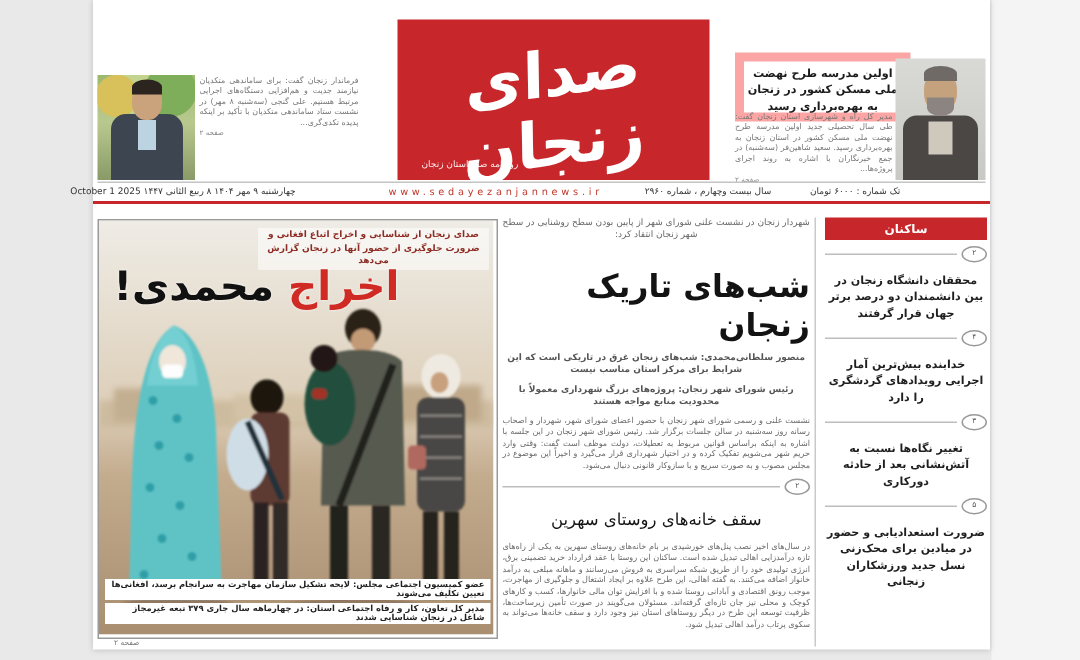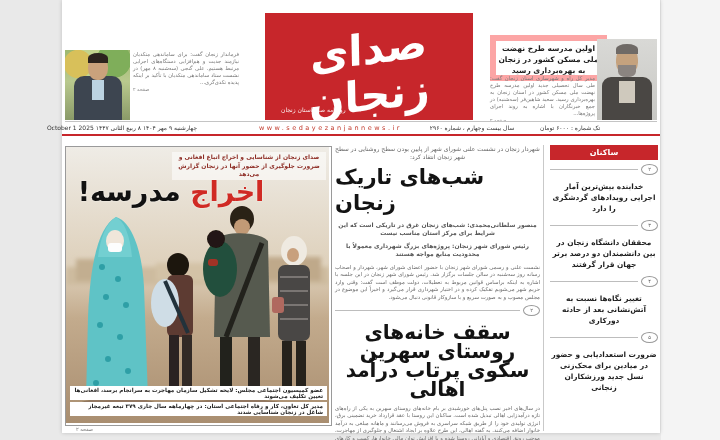"مدرسه!" span { text: مدرسه -> محمدی }
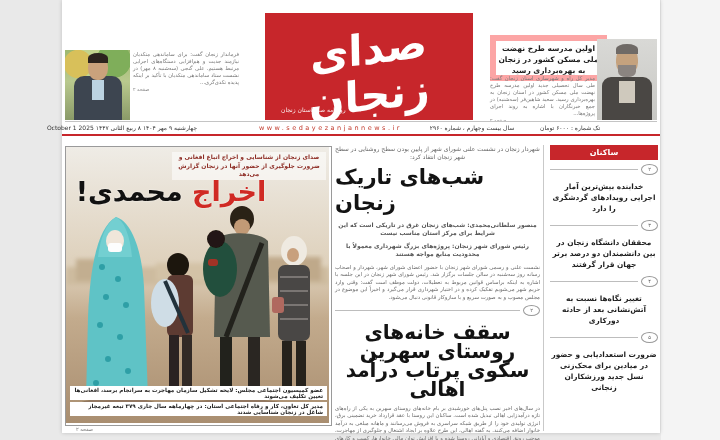"شب‌های تاریک زنجان" .mid-h1 { margin-top: 3px -> 17px; text-align: left -> right }
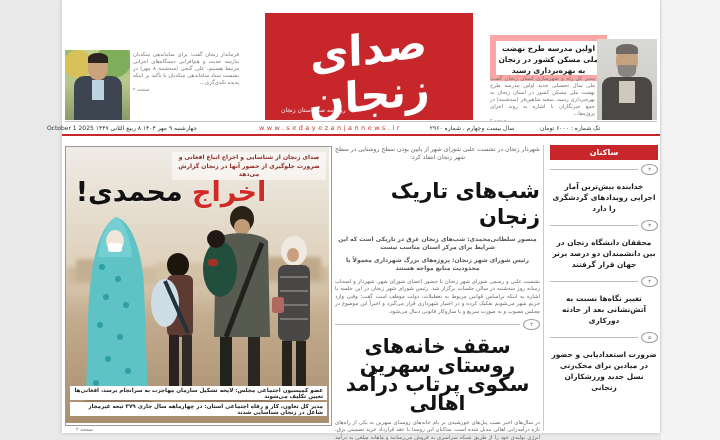"خدابنده بیش‌ترین آمار اجرایی رویدادهای" div { order: before "محققان دانشگاه زنجان در بین" -> after "محققان دانشگاه زنجان در بین" }
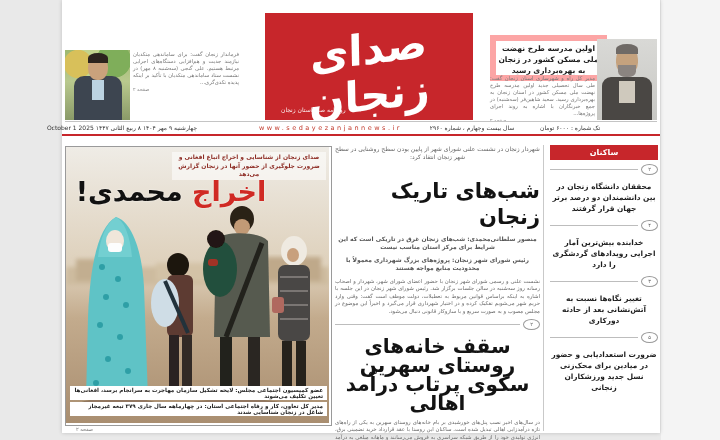"سقف خانه‌های روستای سهرین" .mid-h2 { font-size: 20px -> 11px; font-weight: bold -> normal }
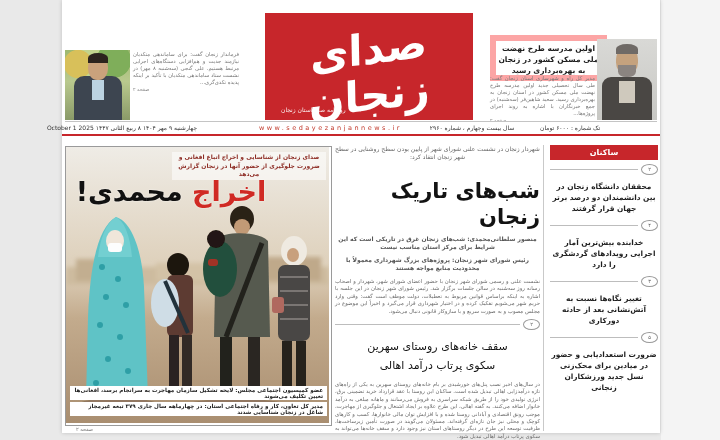"سکوی پرتاب درآمد اهالی" div { html: <div>سکوی پرتاب درآمد اهالی</div> -> none }
